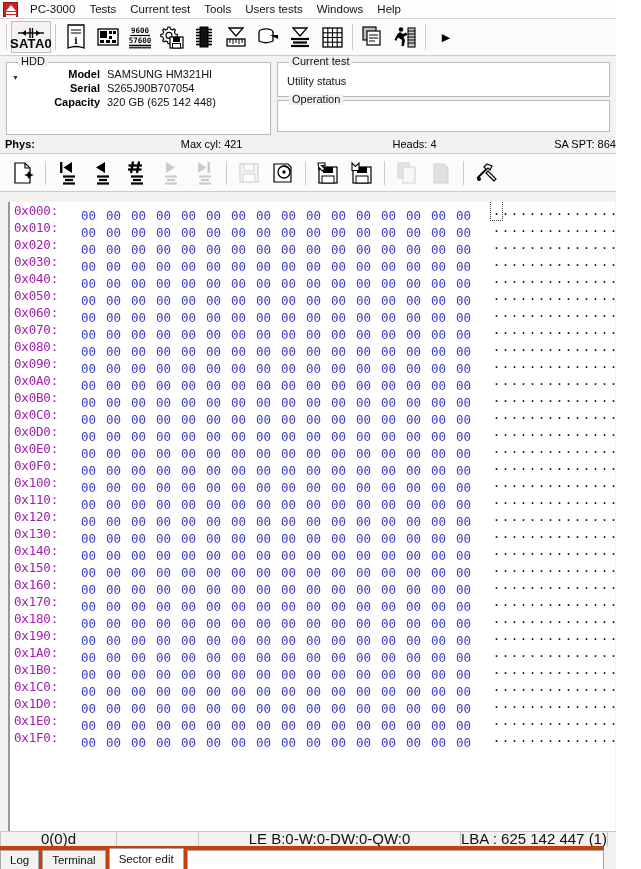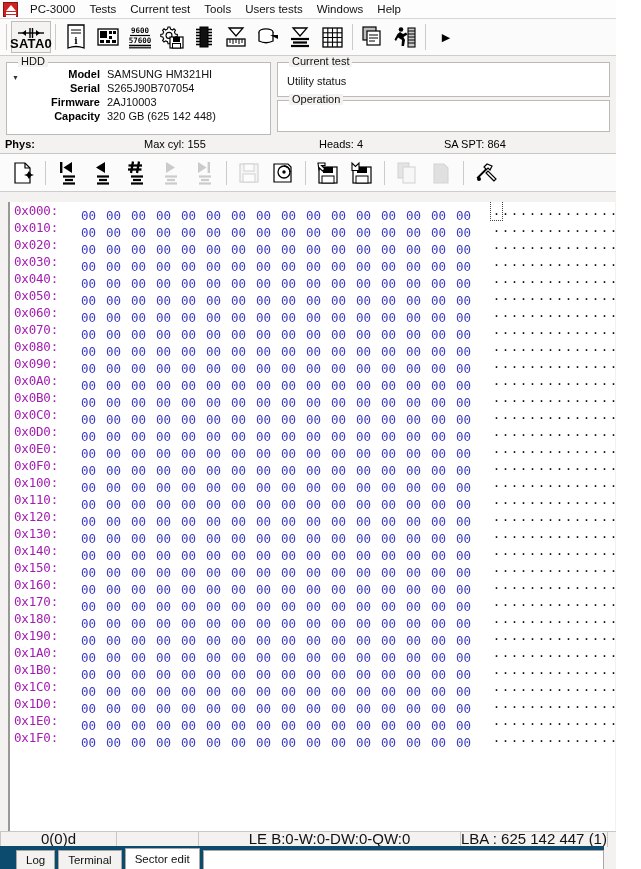"Firmware" div.hrow { html: <div> <div>Firmware</div> <div>2AJ10003</div> </div> -> none }
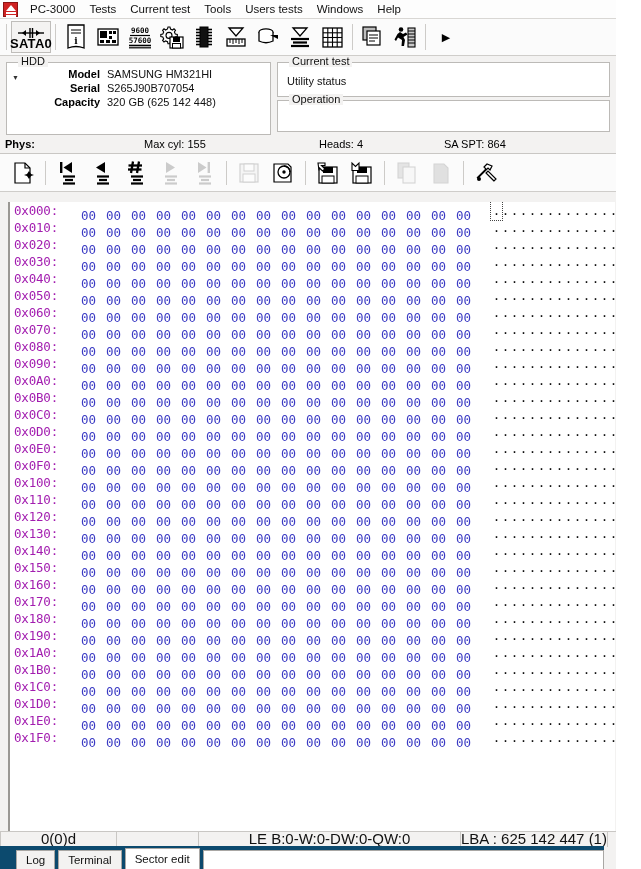"Phys:" .physrow { justify-content: none -> space-between }
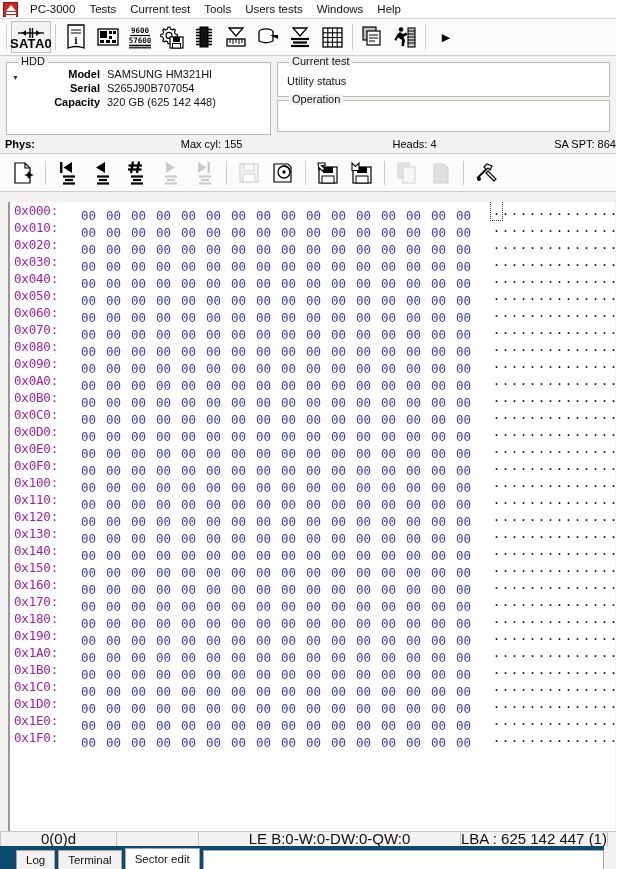"Max cyl: 155" div.pcell { text: 155 -> 421 }
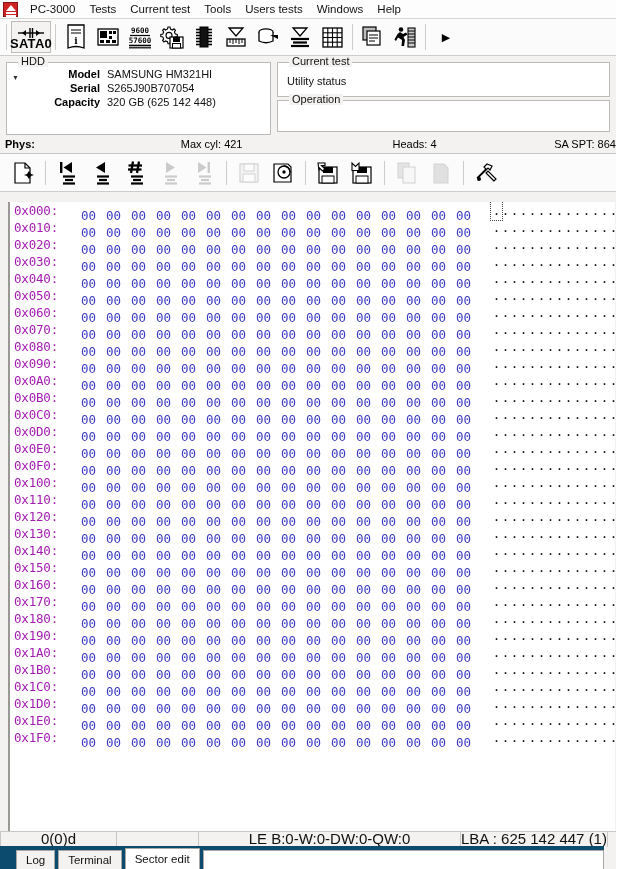"Log" .tabbar { background: #0c4a6e -> #c2410c; padding-left: 16px -> 0 }
